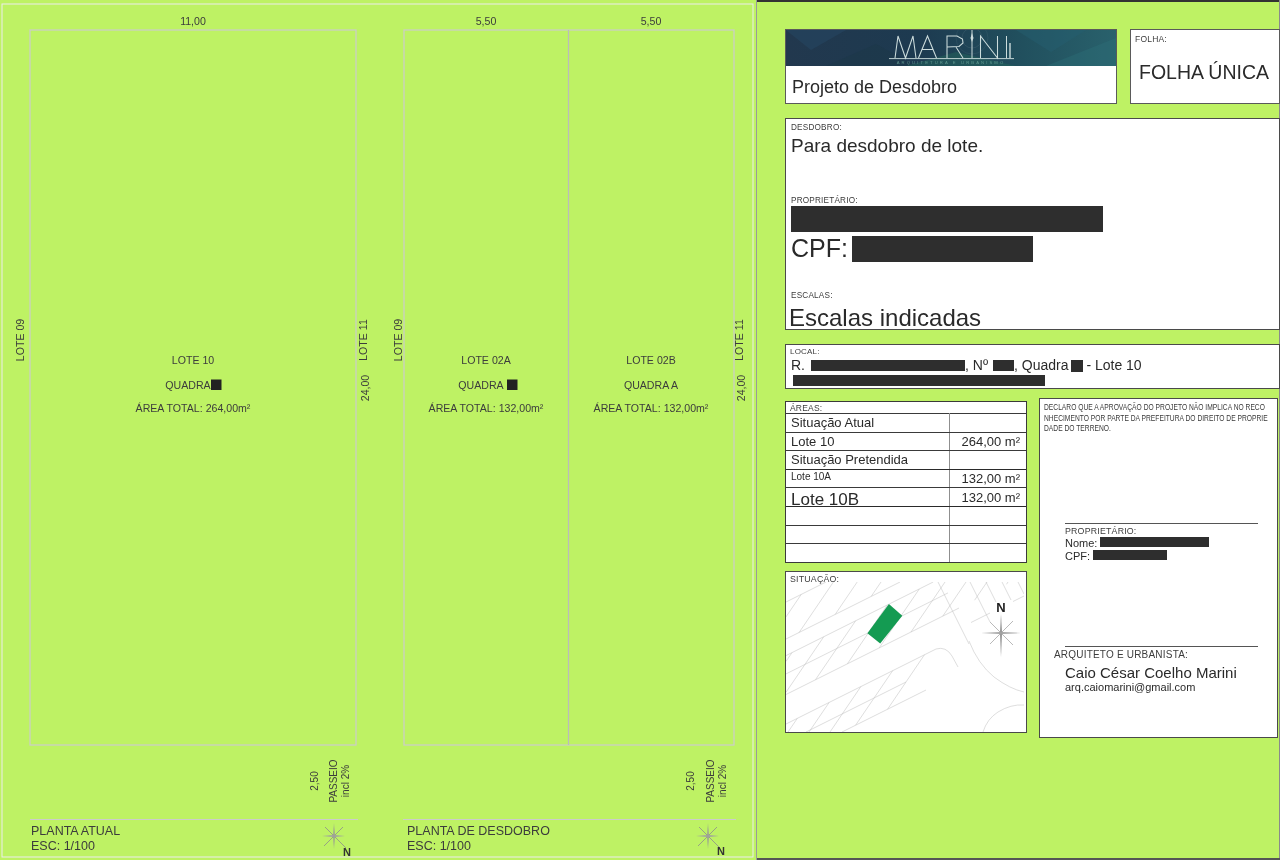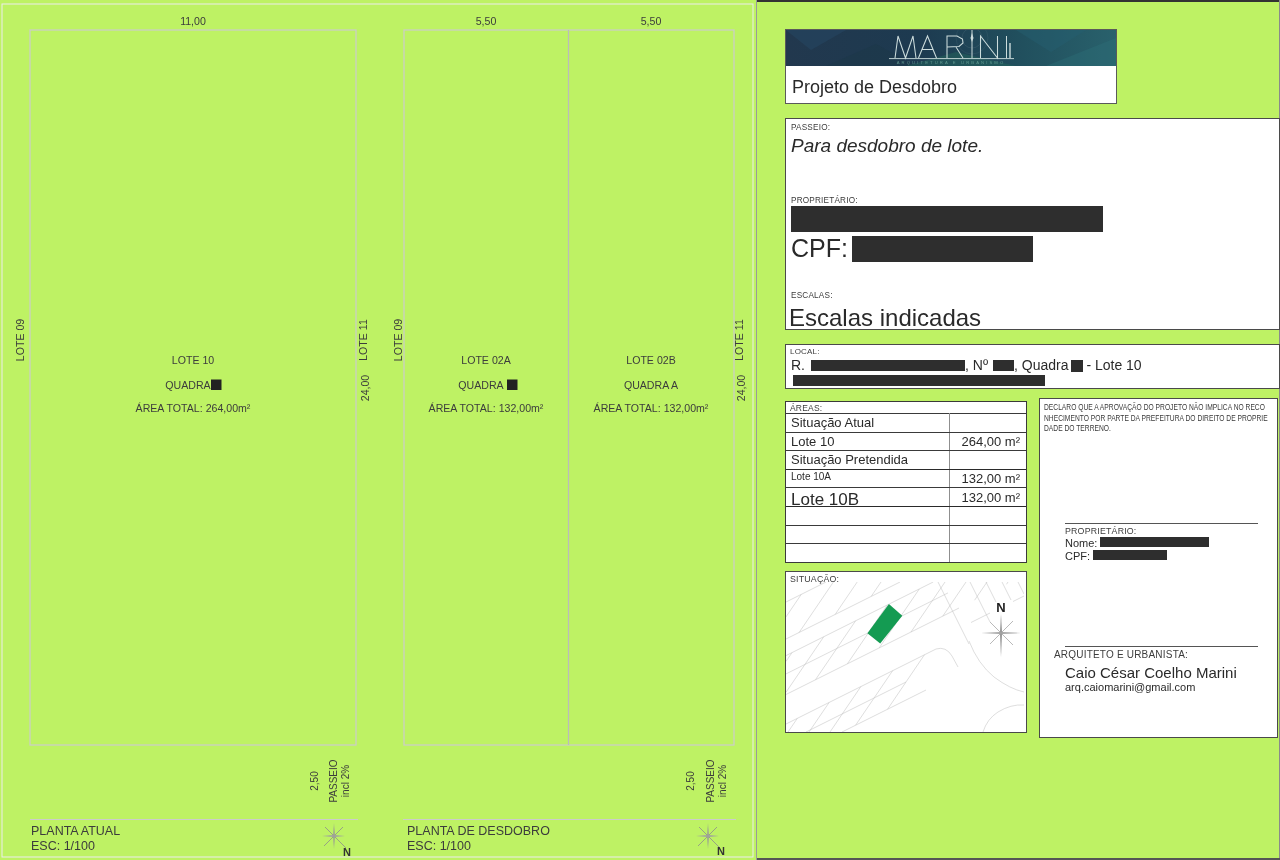"FOLHA:" div.box { html: none -> <div> <div>FOLHA:</div> <div>FOLHA ÚNICA</div> </div> }
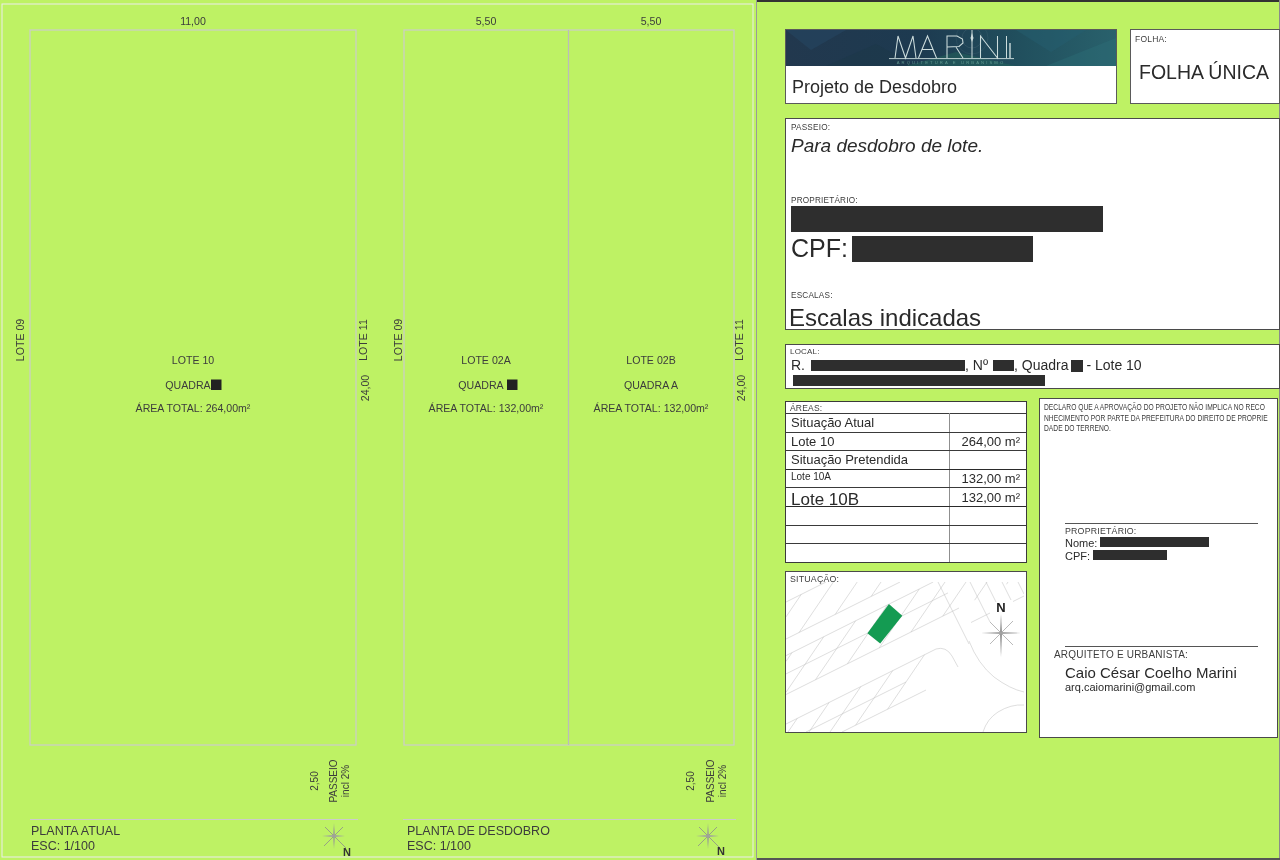"PASSEIO:" div.lbl { text: PASSEIO -> DESDOBRO }
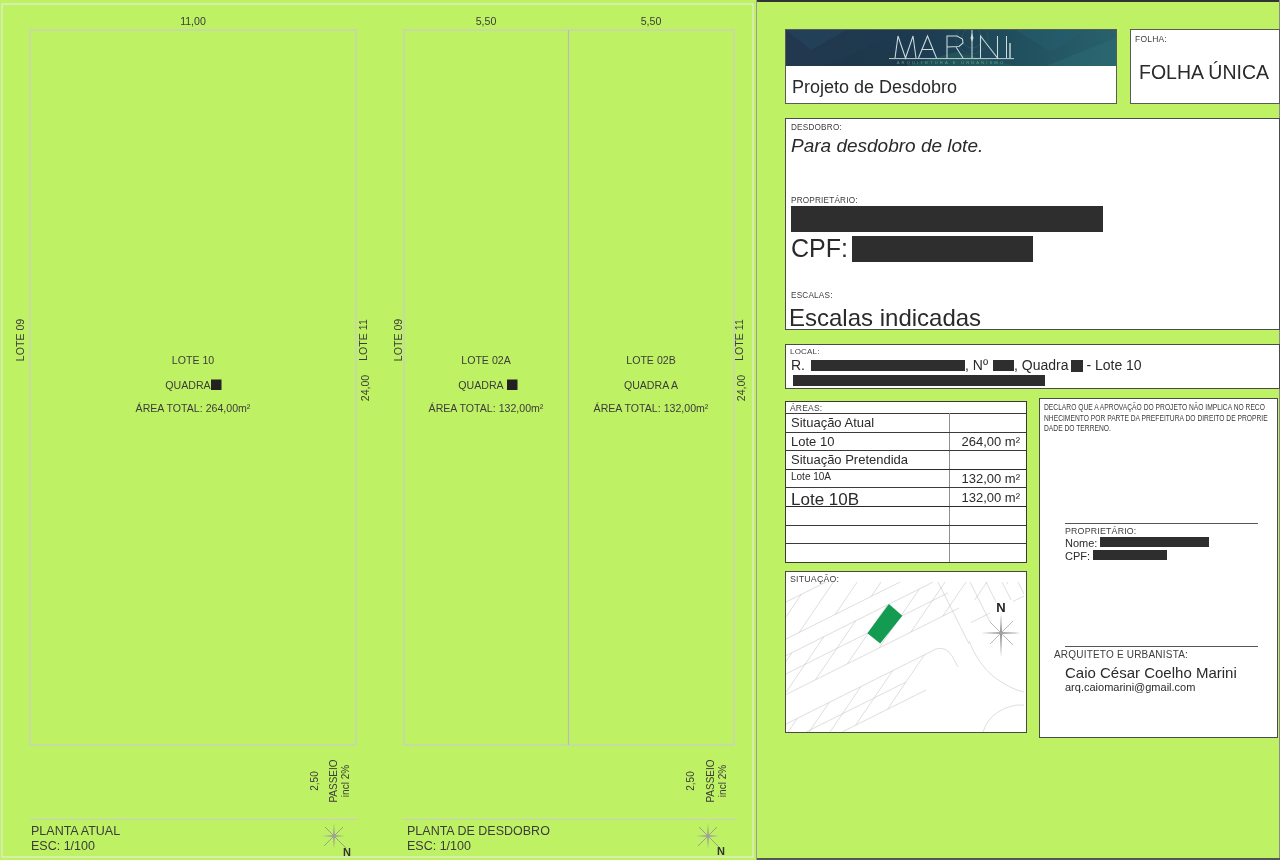"Para desdobro de lote." div.abs { font-style: italic -> none }
